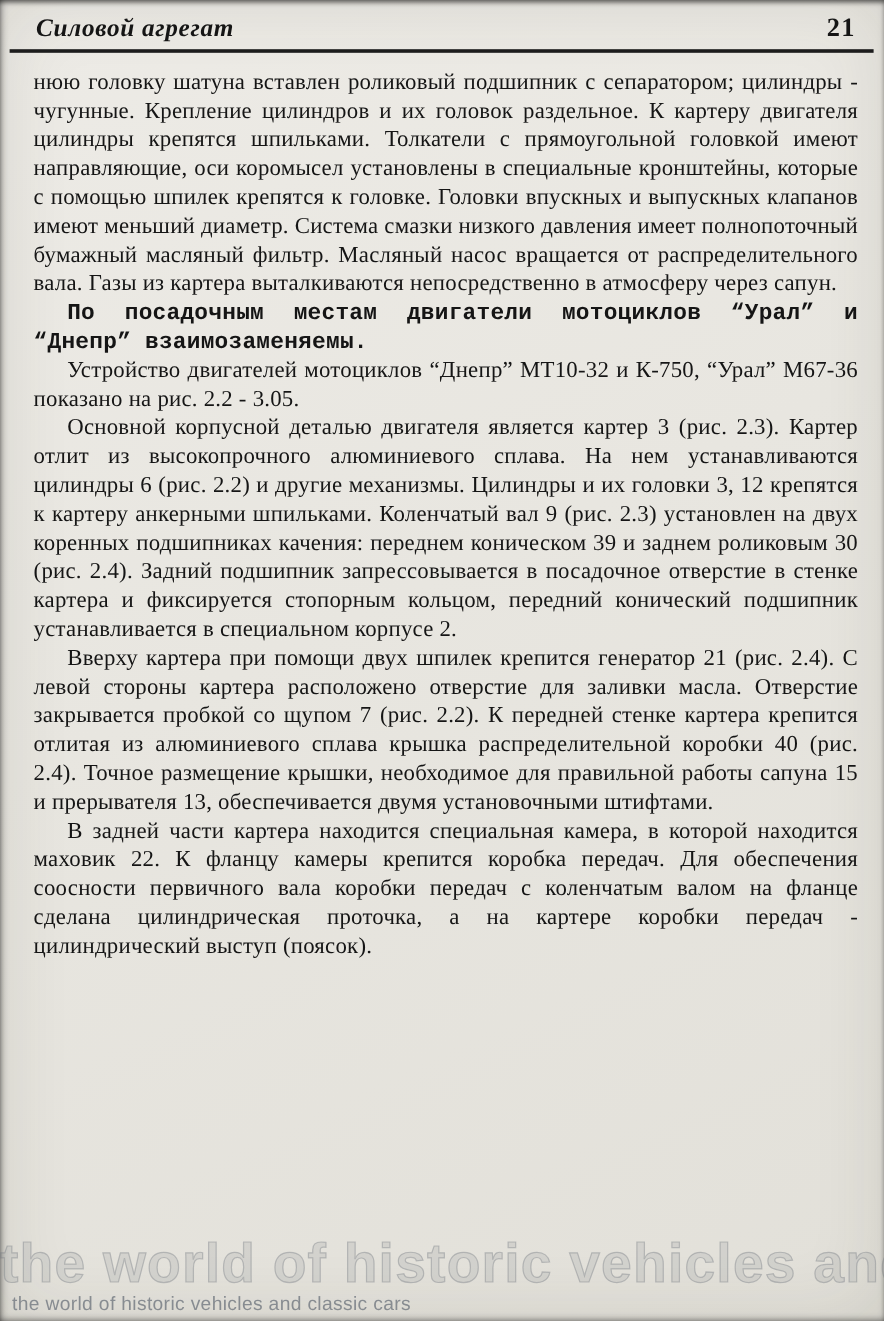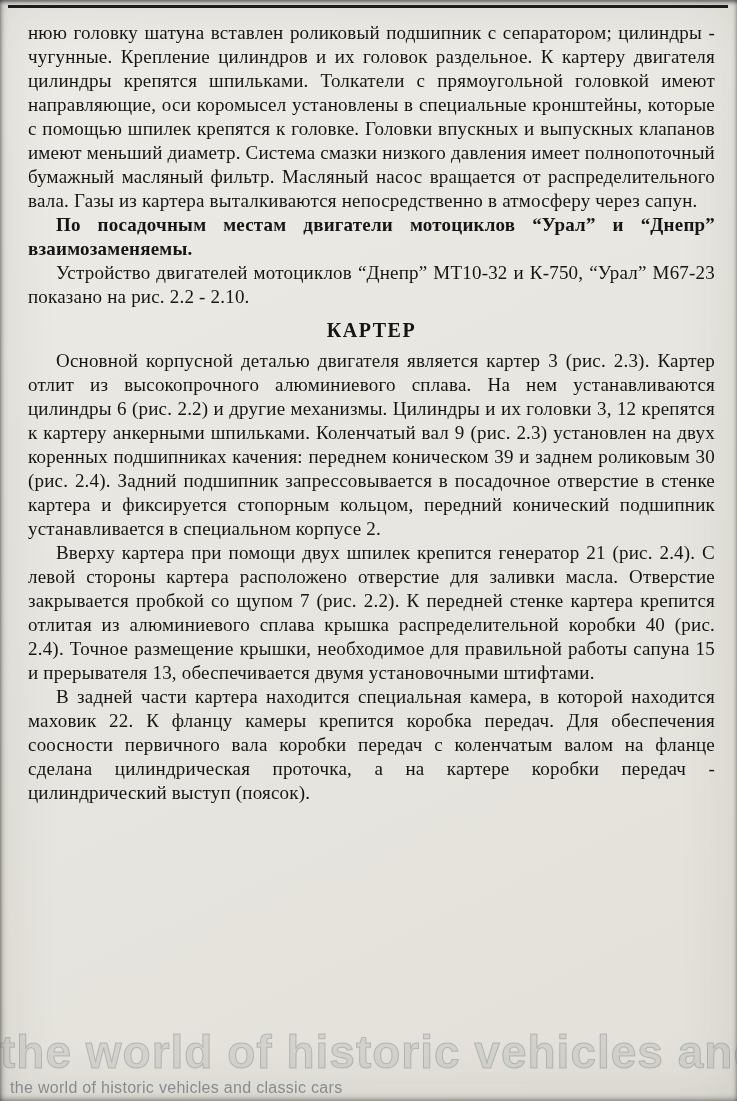"Силовой агрегат" div.header { html: none -> <div> <span>Силовой агрегат</span> <span>21</span> </div> }
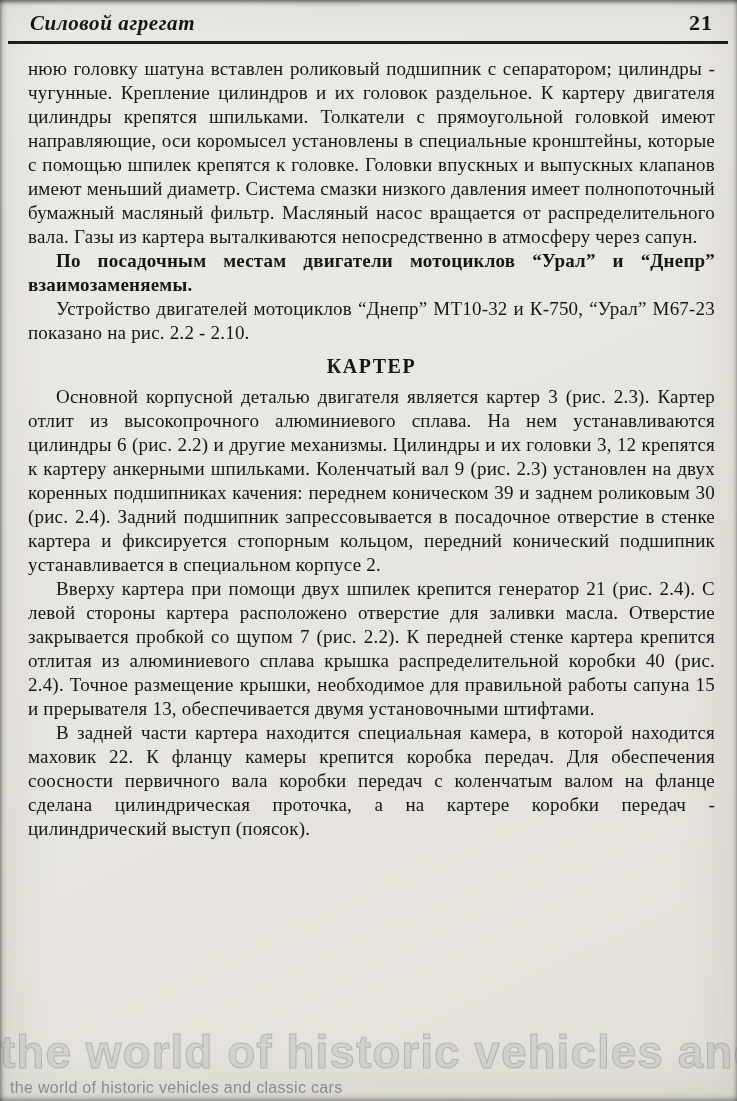"По посадочным местам двигатели" .bold { font-family: none -> Liberation Mono, monospace }
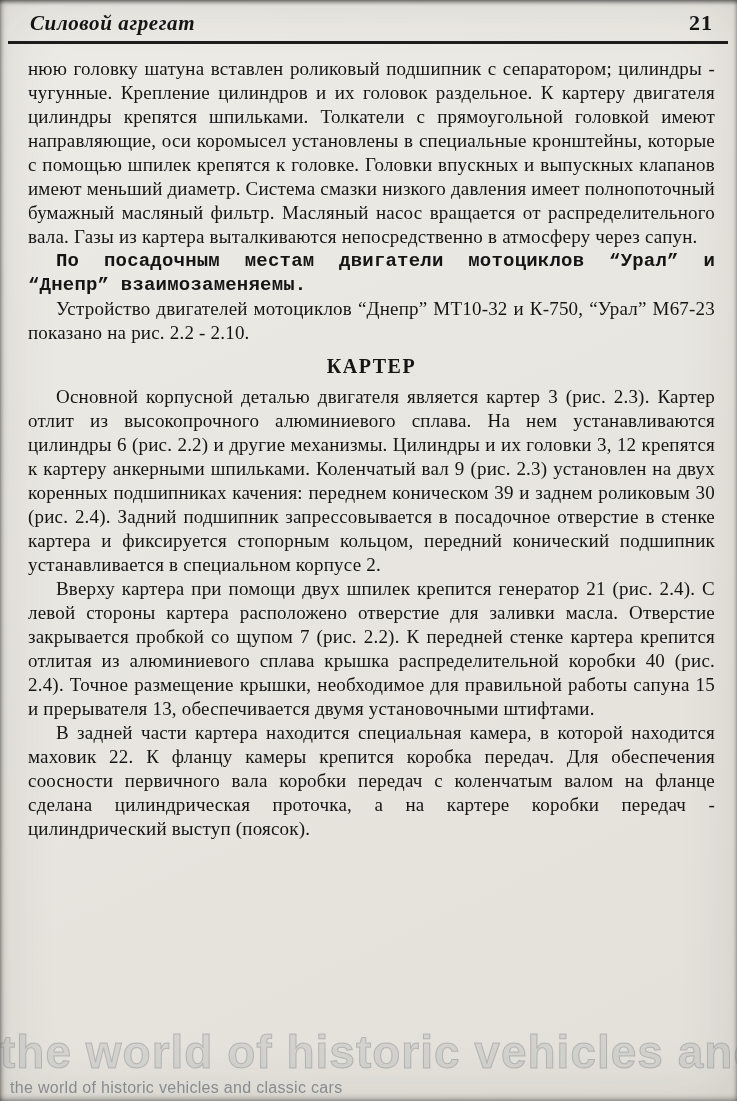"Устройство двигателей мотоциклов “Днепр”" p.para { text: М67-23 показано на рис. 2.2 - 2.10 -> М67-36 показано на рис. 2.2 - 3.05 }
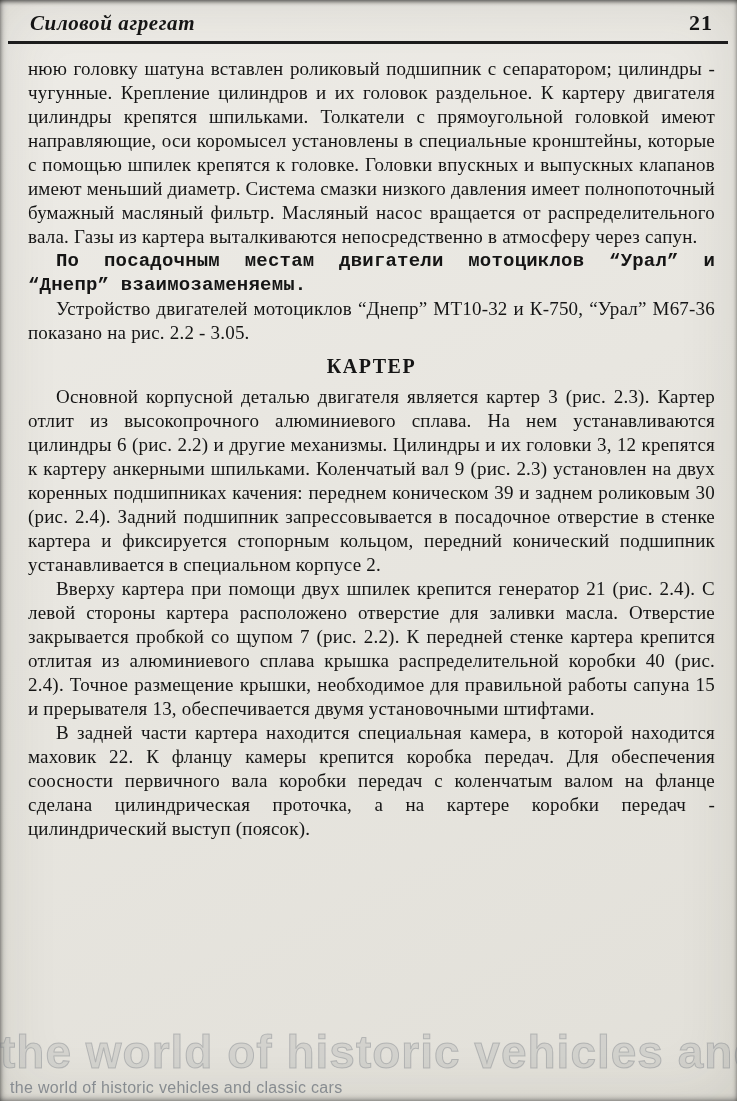"КАРТЕР" h2.section-heading { html: <h2>КАРТЕР</h2> -> none }
